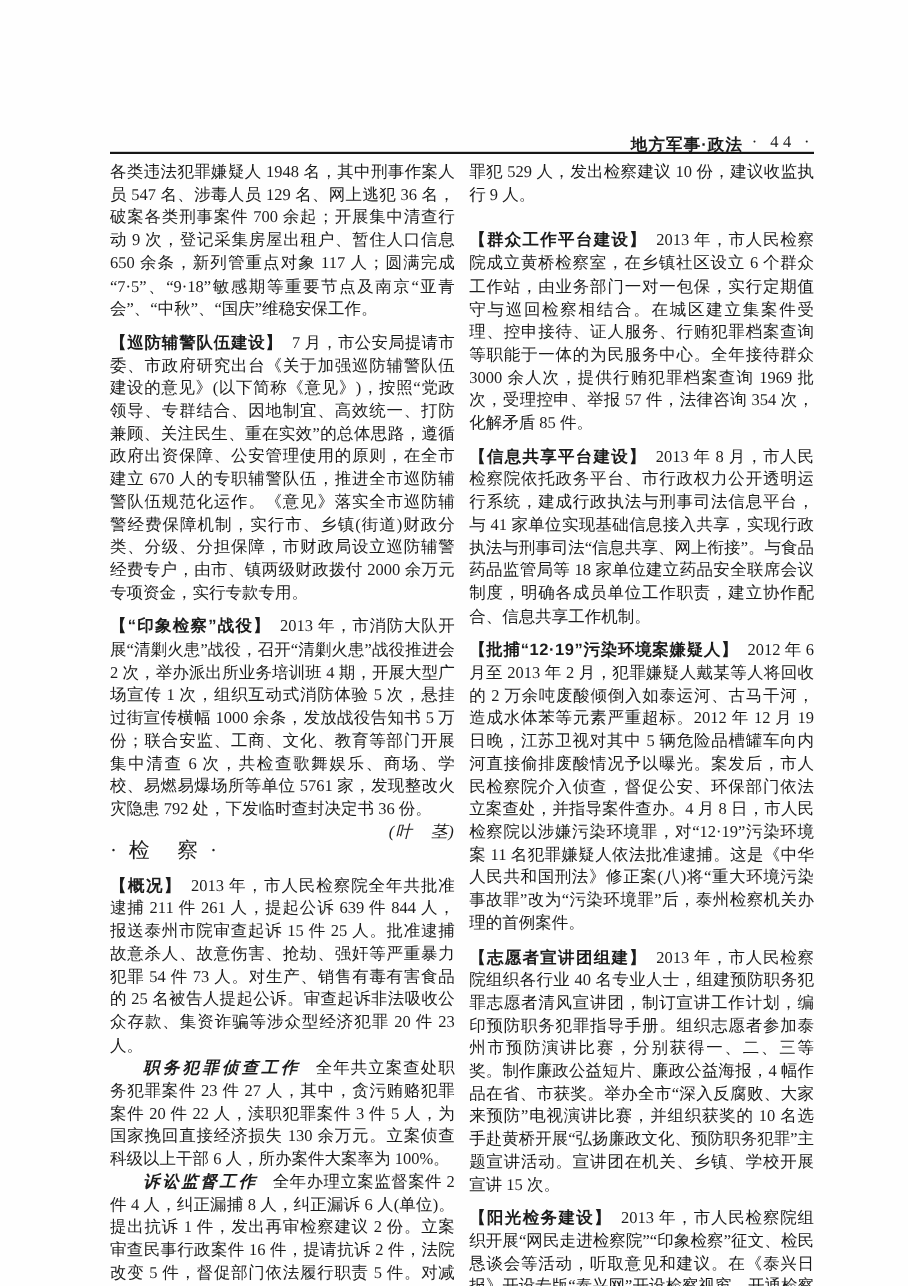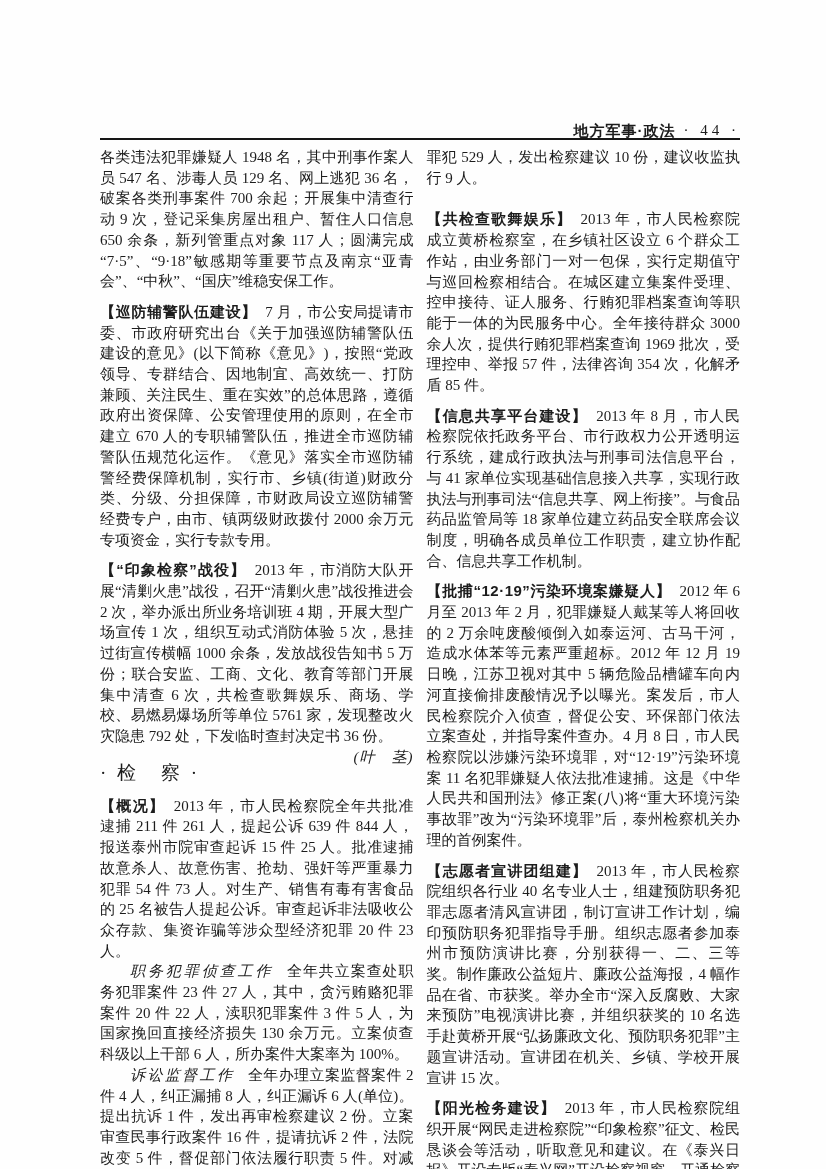"【共检查歌舞娱乐】" span.entry-title { text: 共检查歌舞娱乐 -> 群众工作平台建设 }
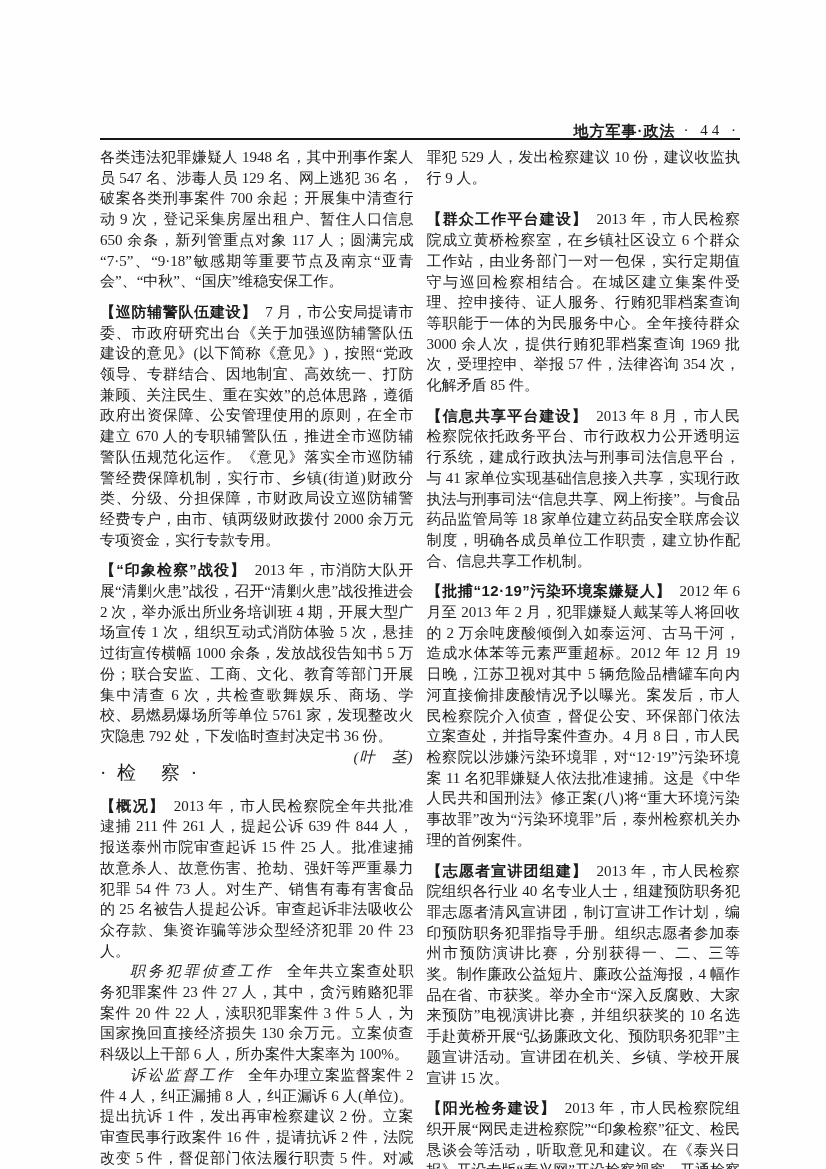"职务犯罪侦查工作" .sub-title { font-weight: 400 -> 700 }
